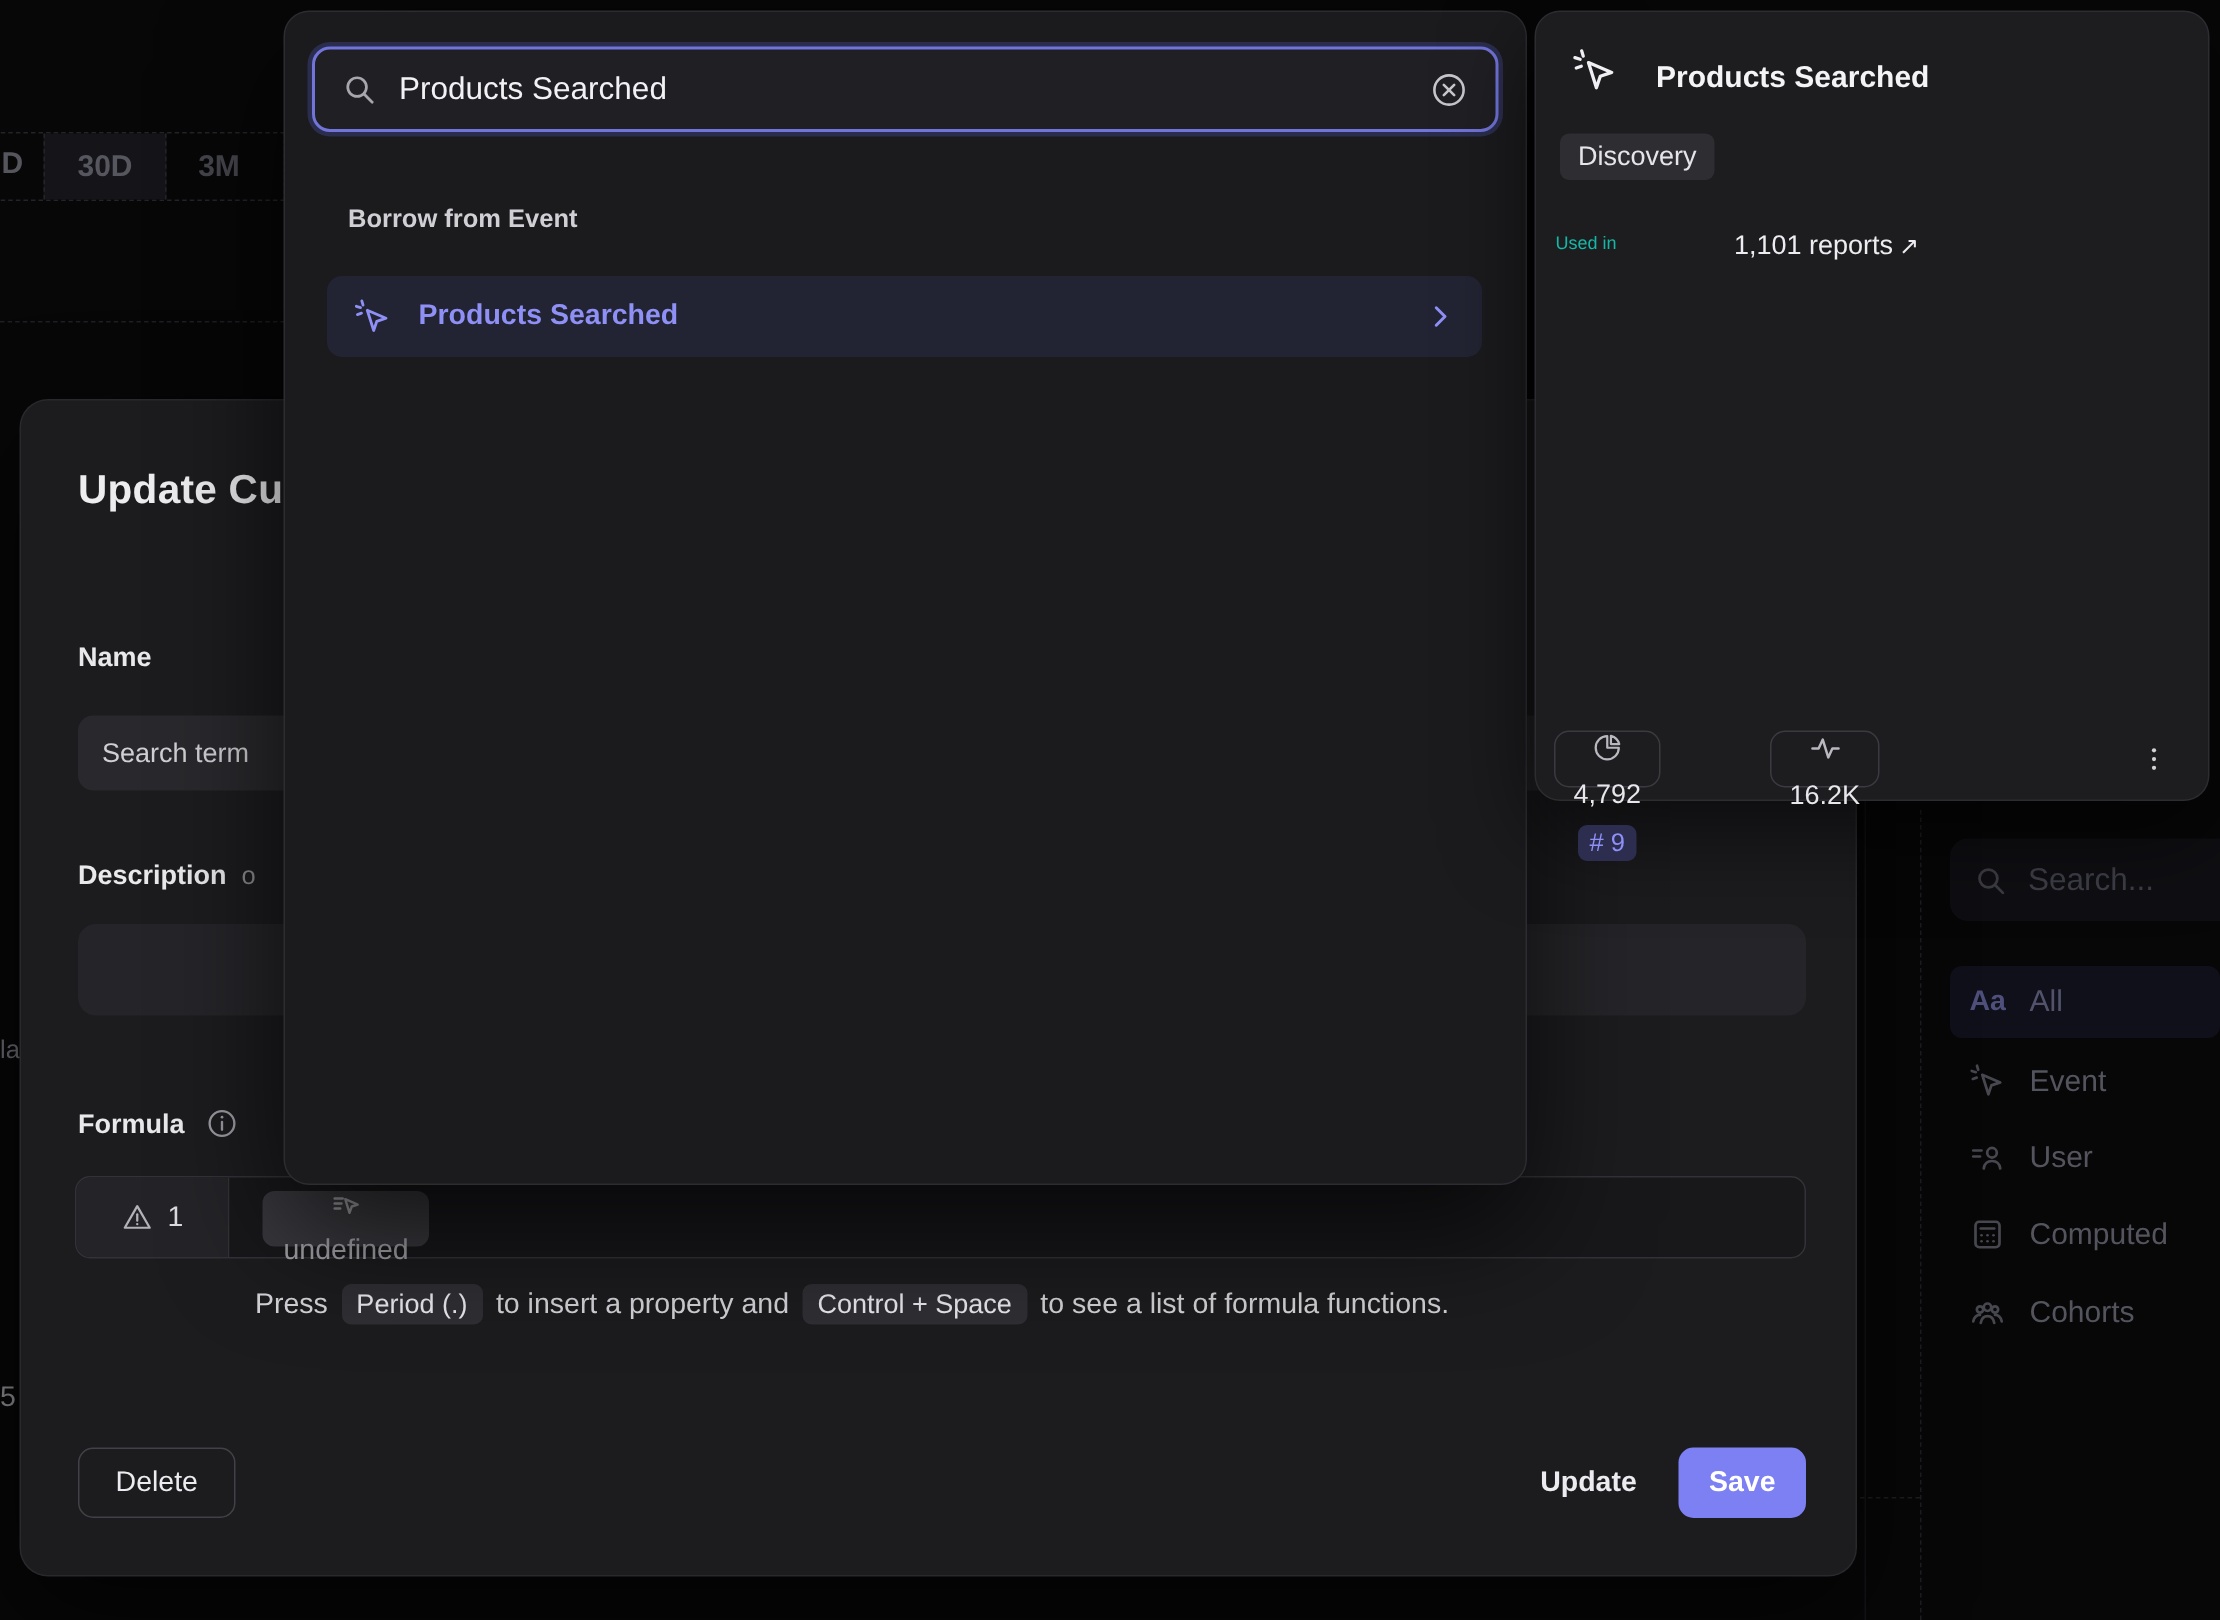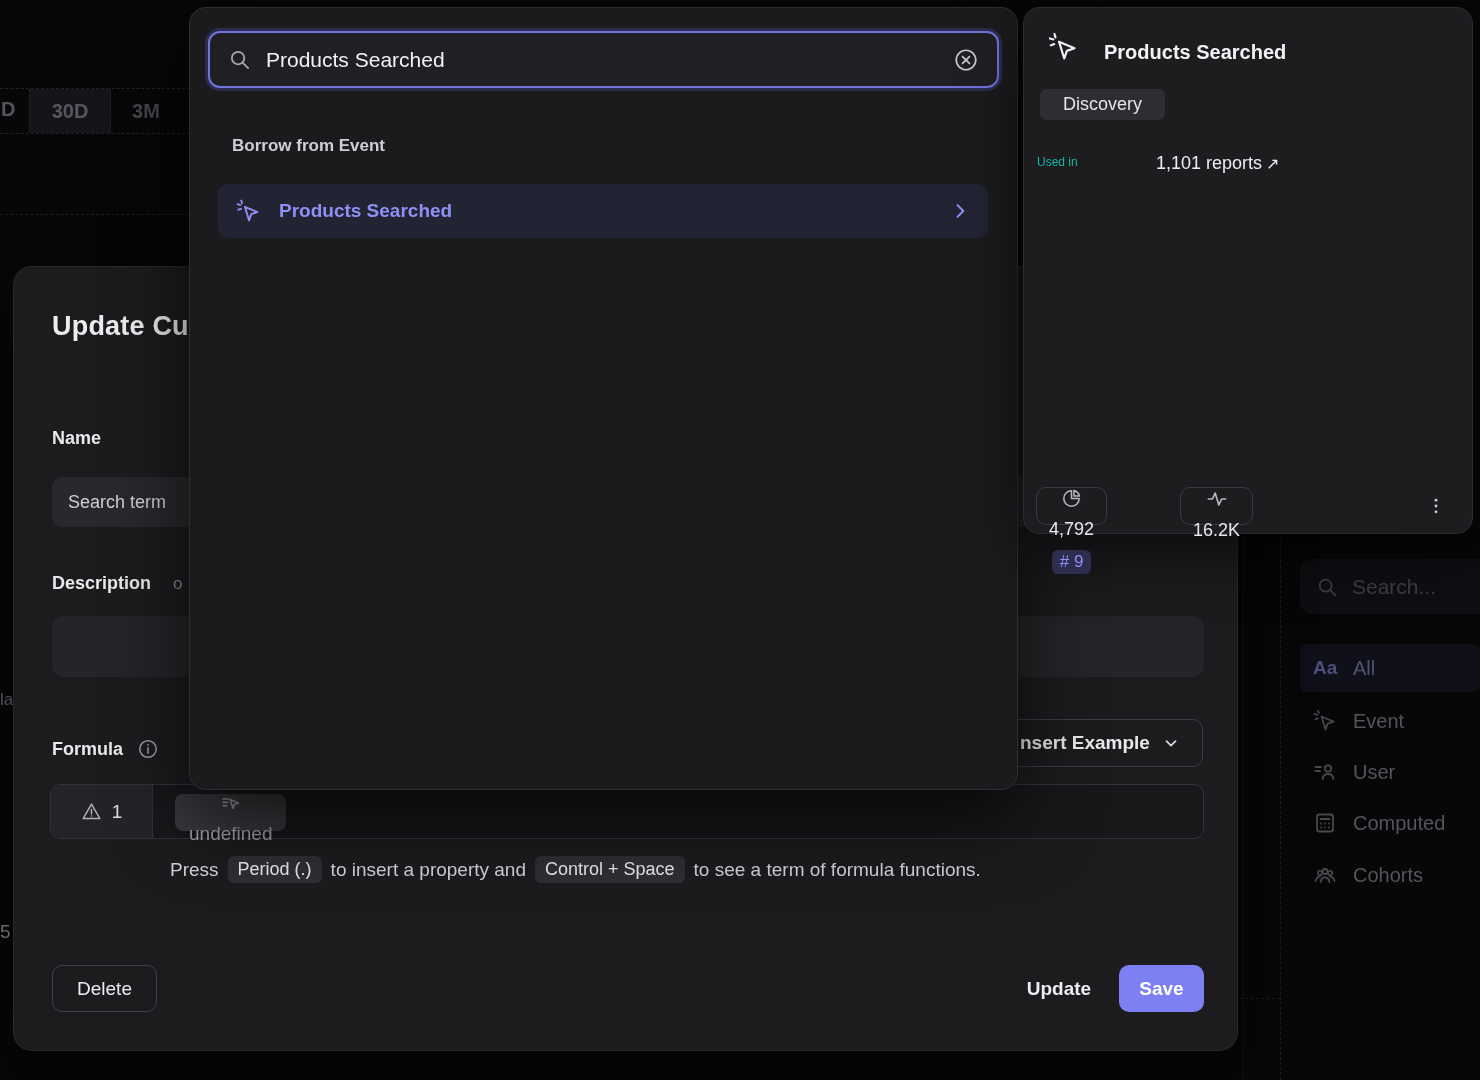"Discovery" .c-badge { padding: 0 23px -> 0 12px }
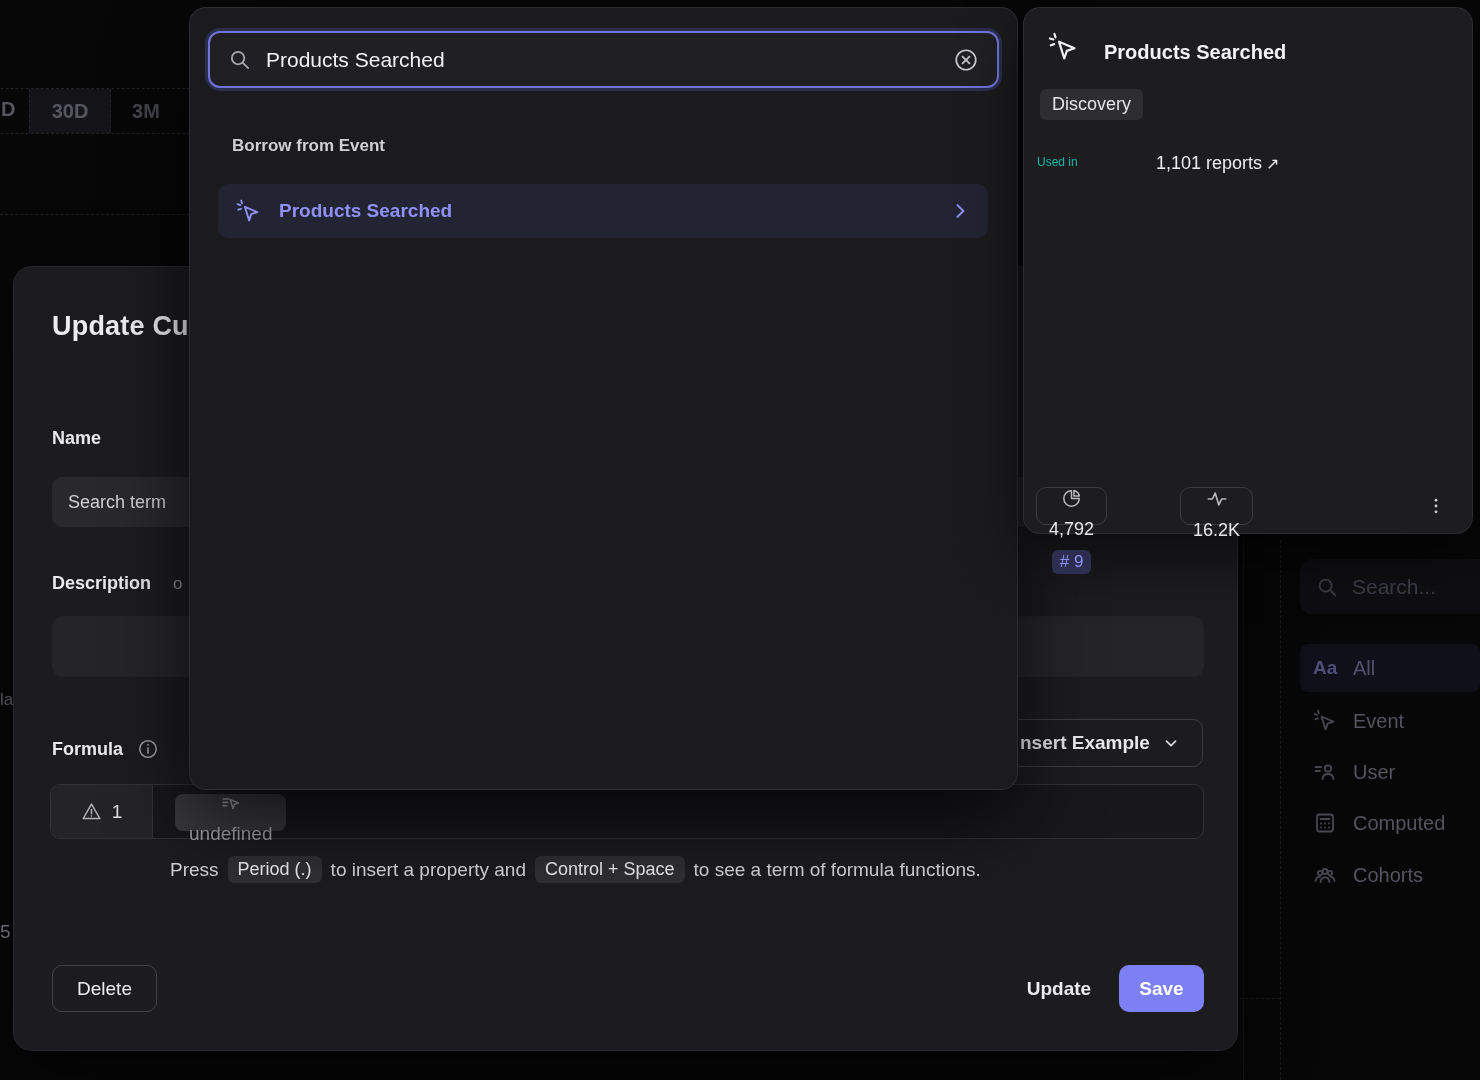"Description" .m-desc-row { gap: 22px -> 10px }
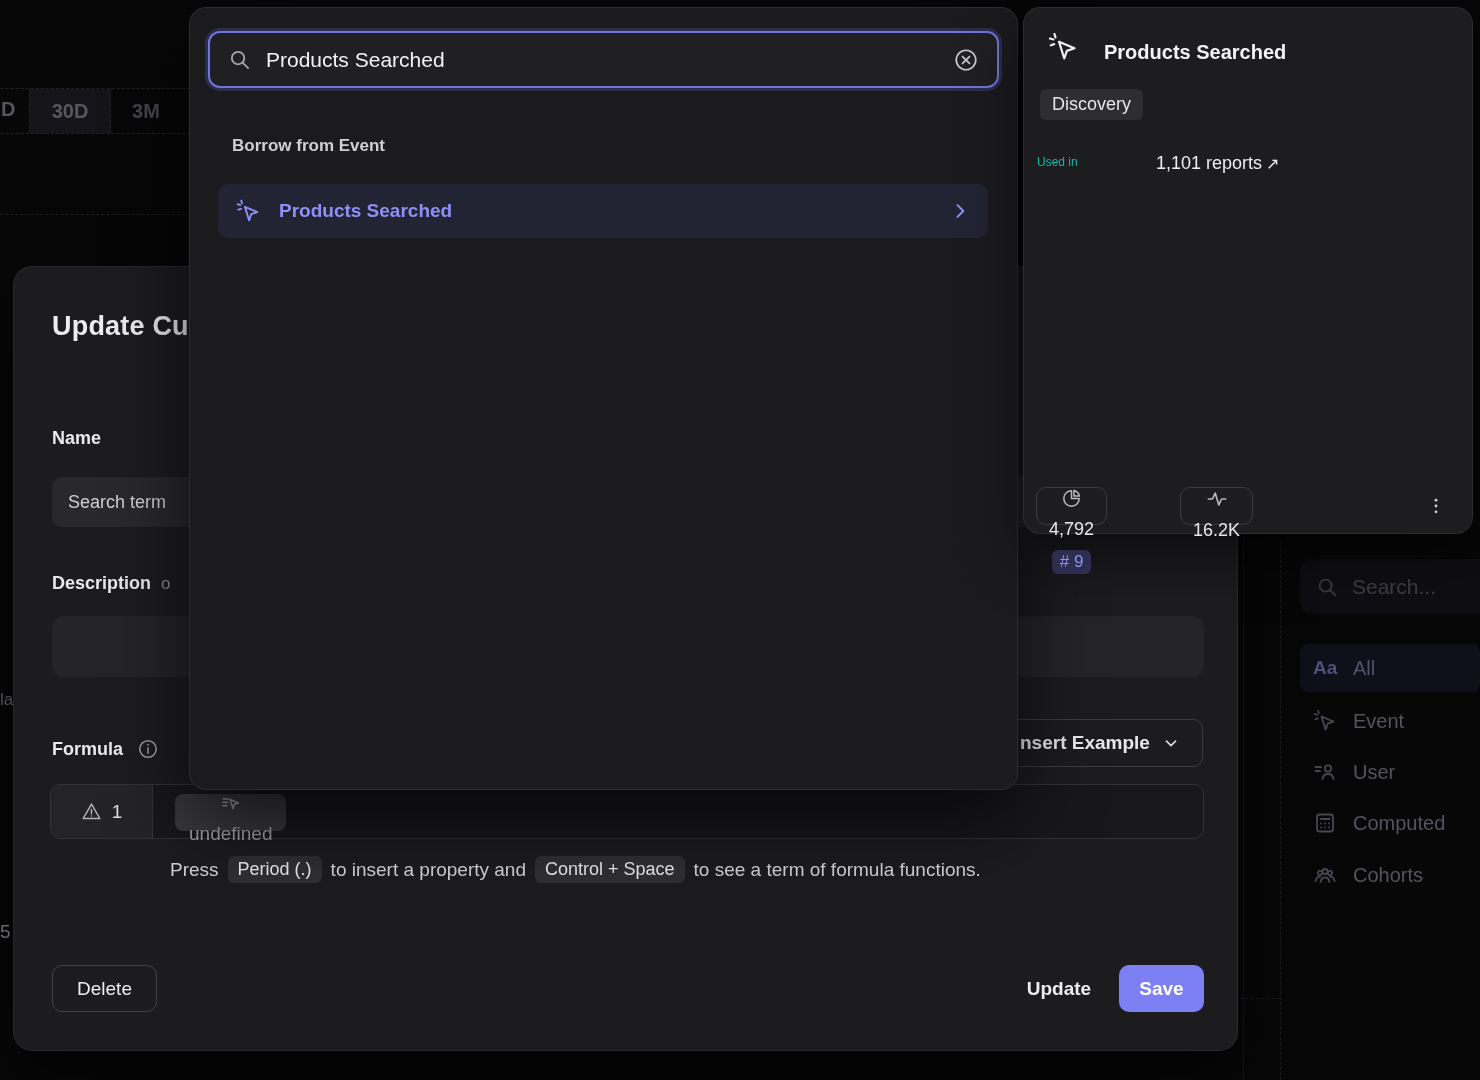"nsert Example" button.m-insert-btn { html: <button> <span>nsert Example</span> <svg> <path></path> </svg> </button> -> none }
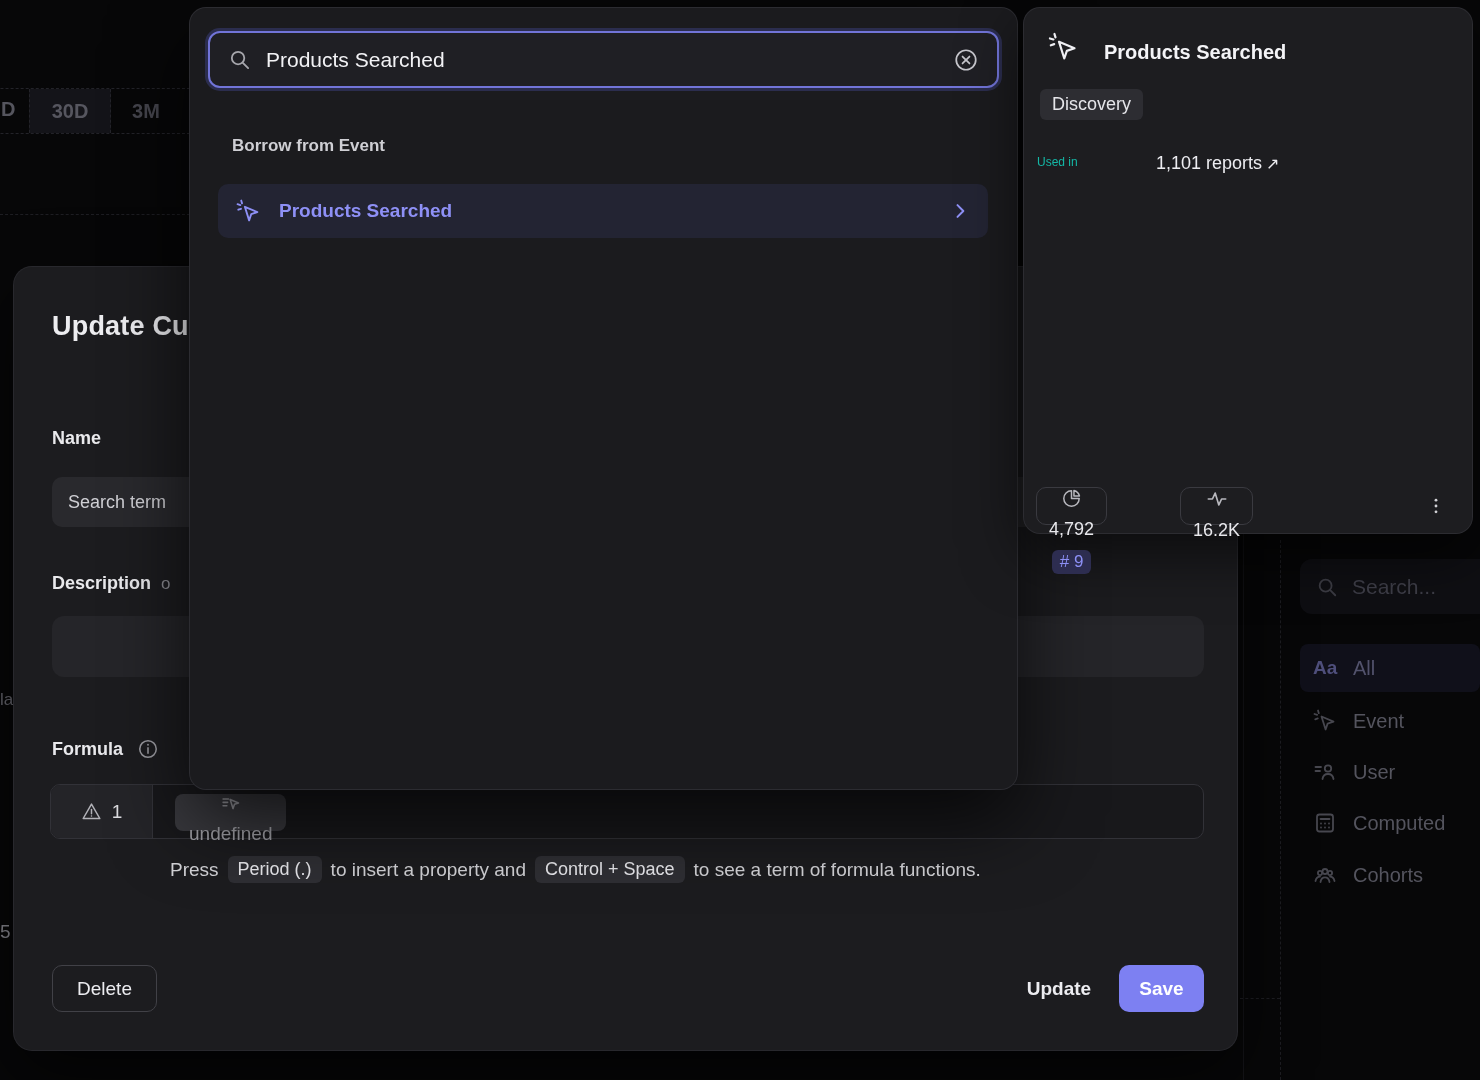"to see a term of" span { text: term -> list }
